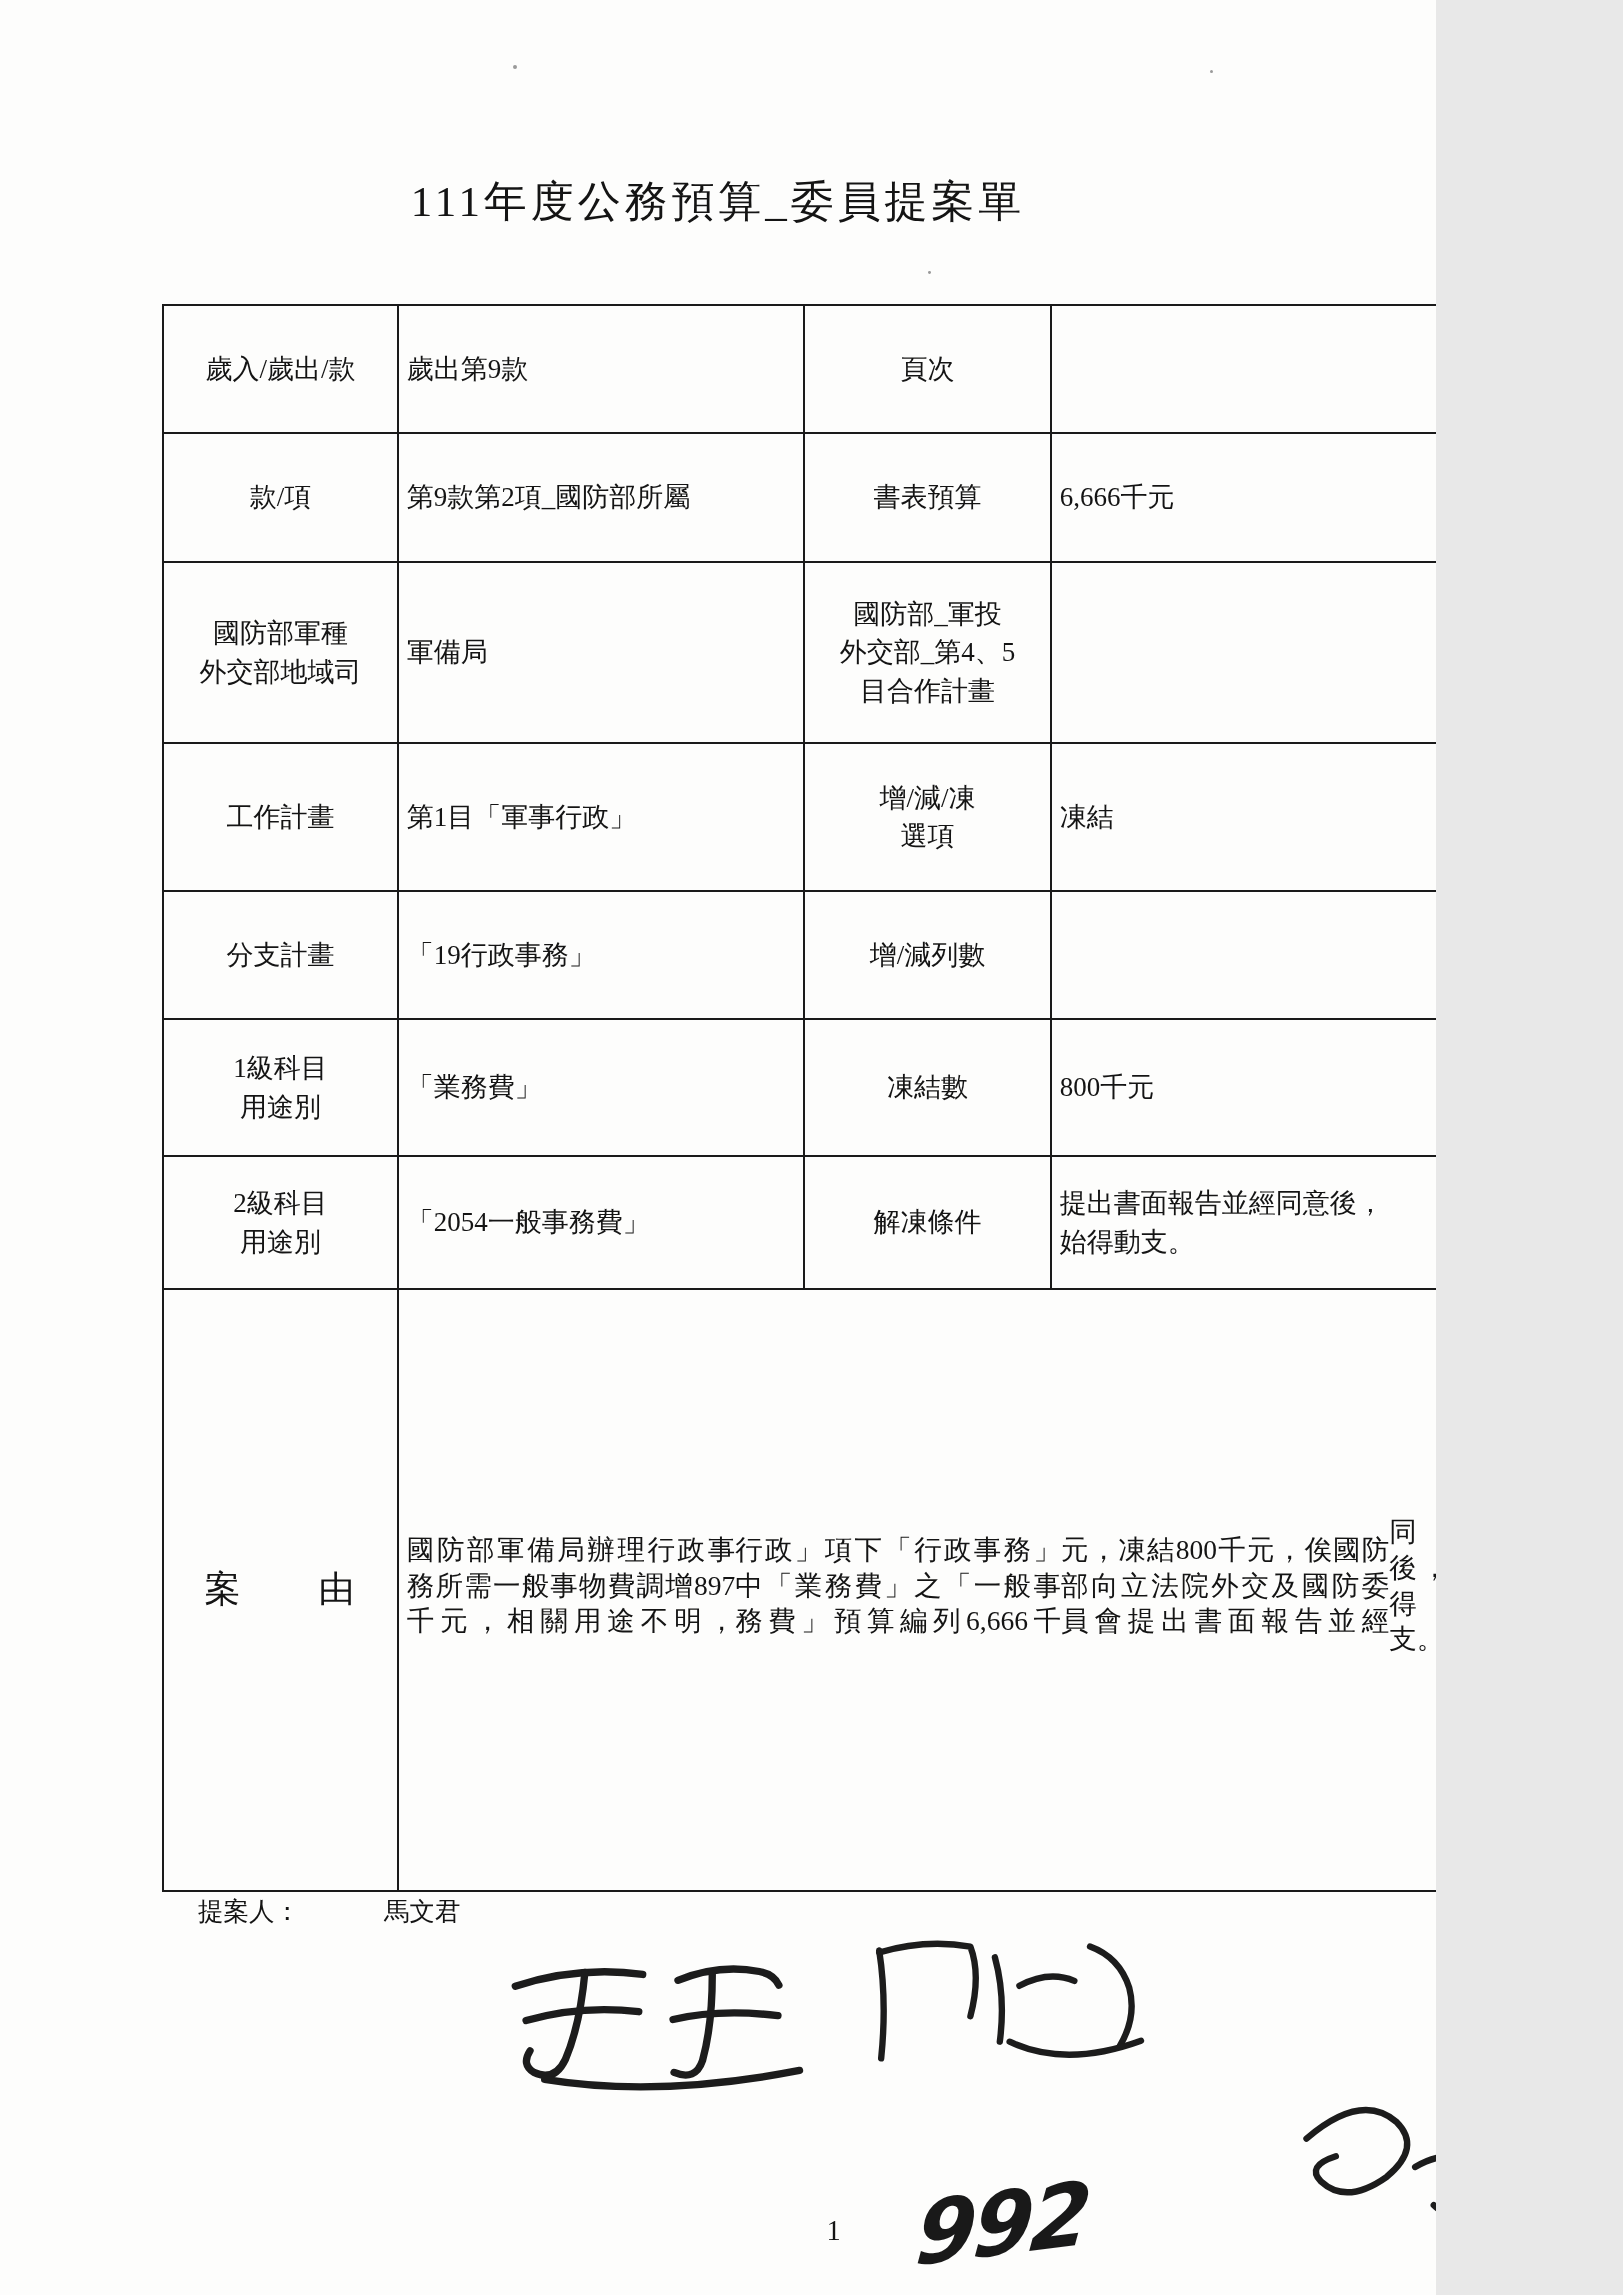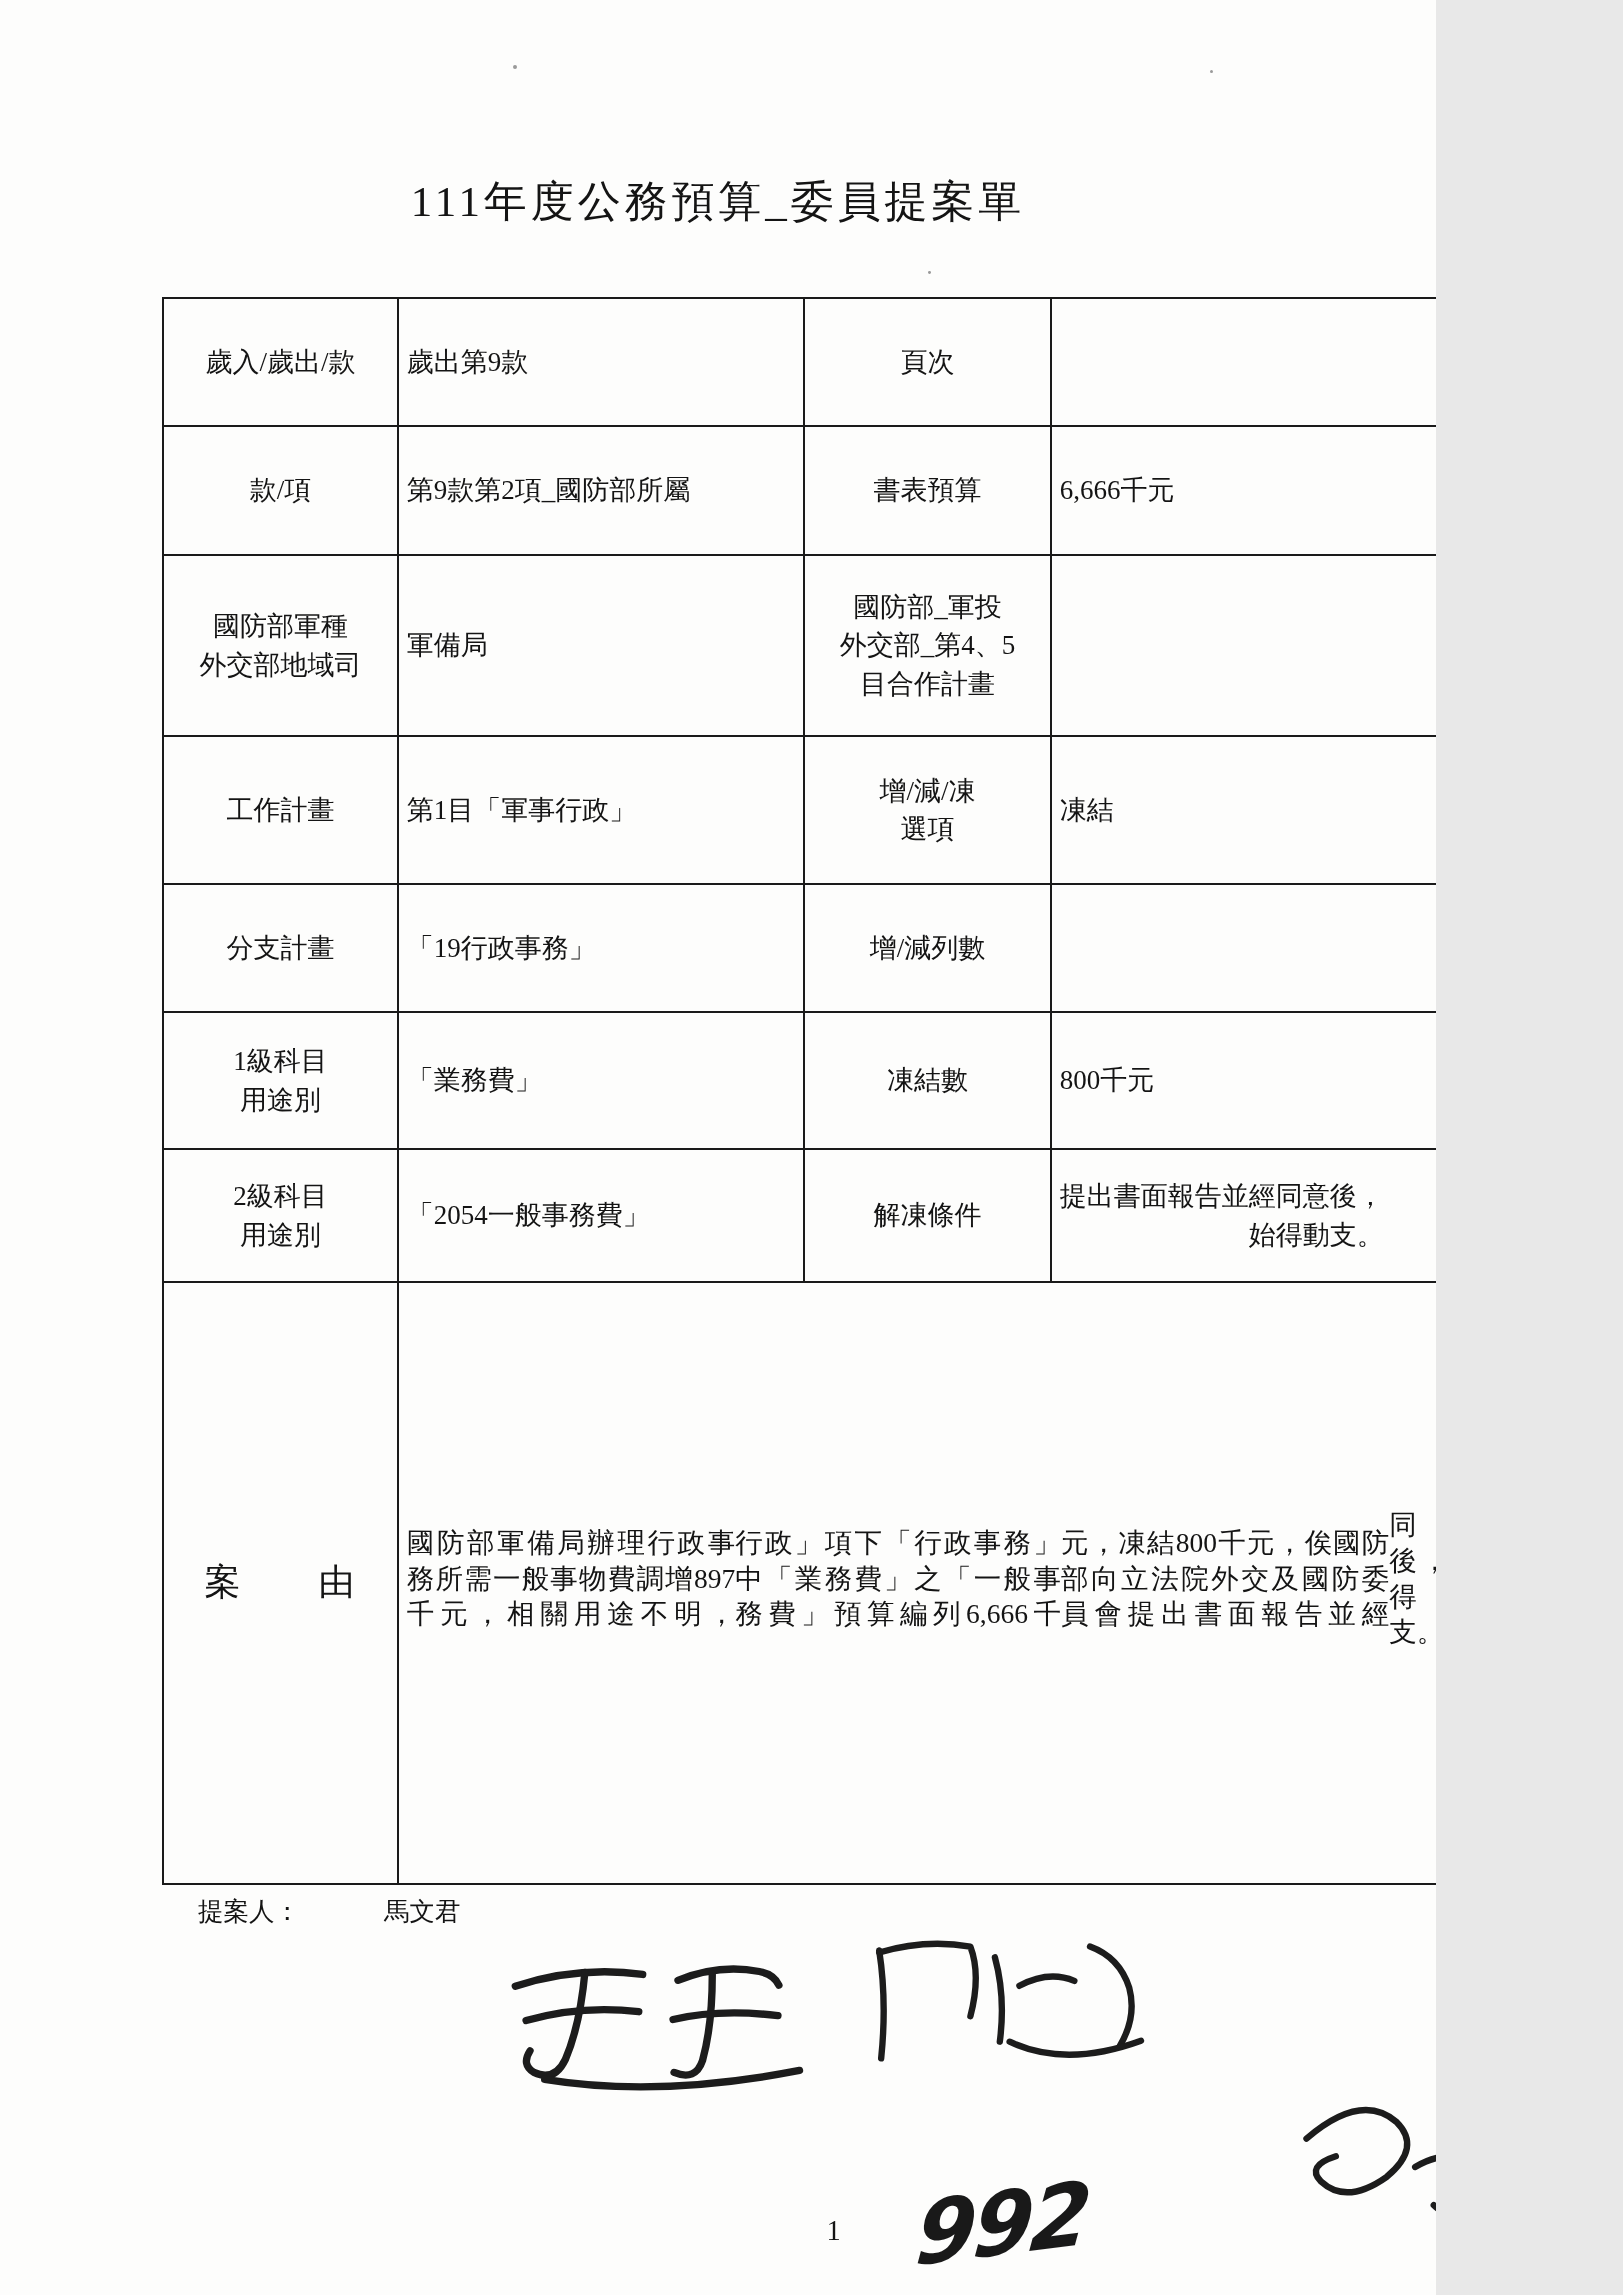"歲入/歲出/款" .form-table { top: 297px -> 304px }
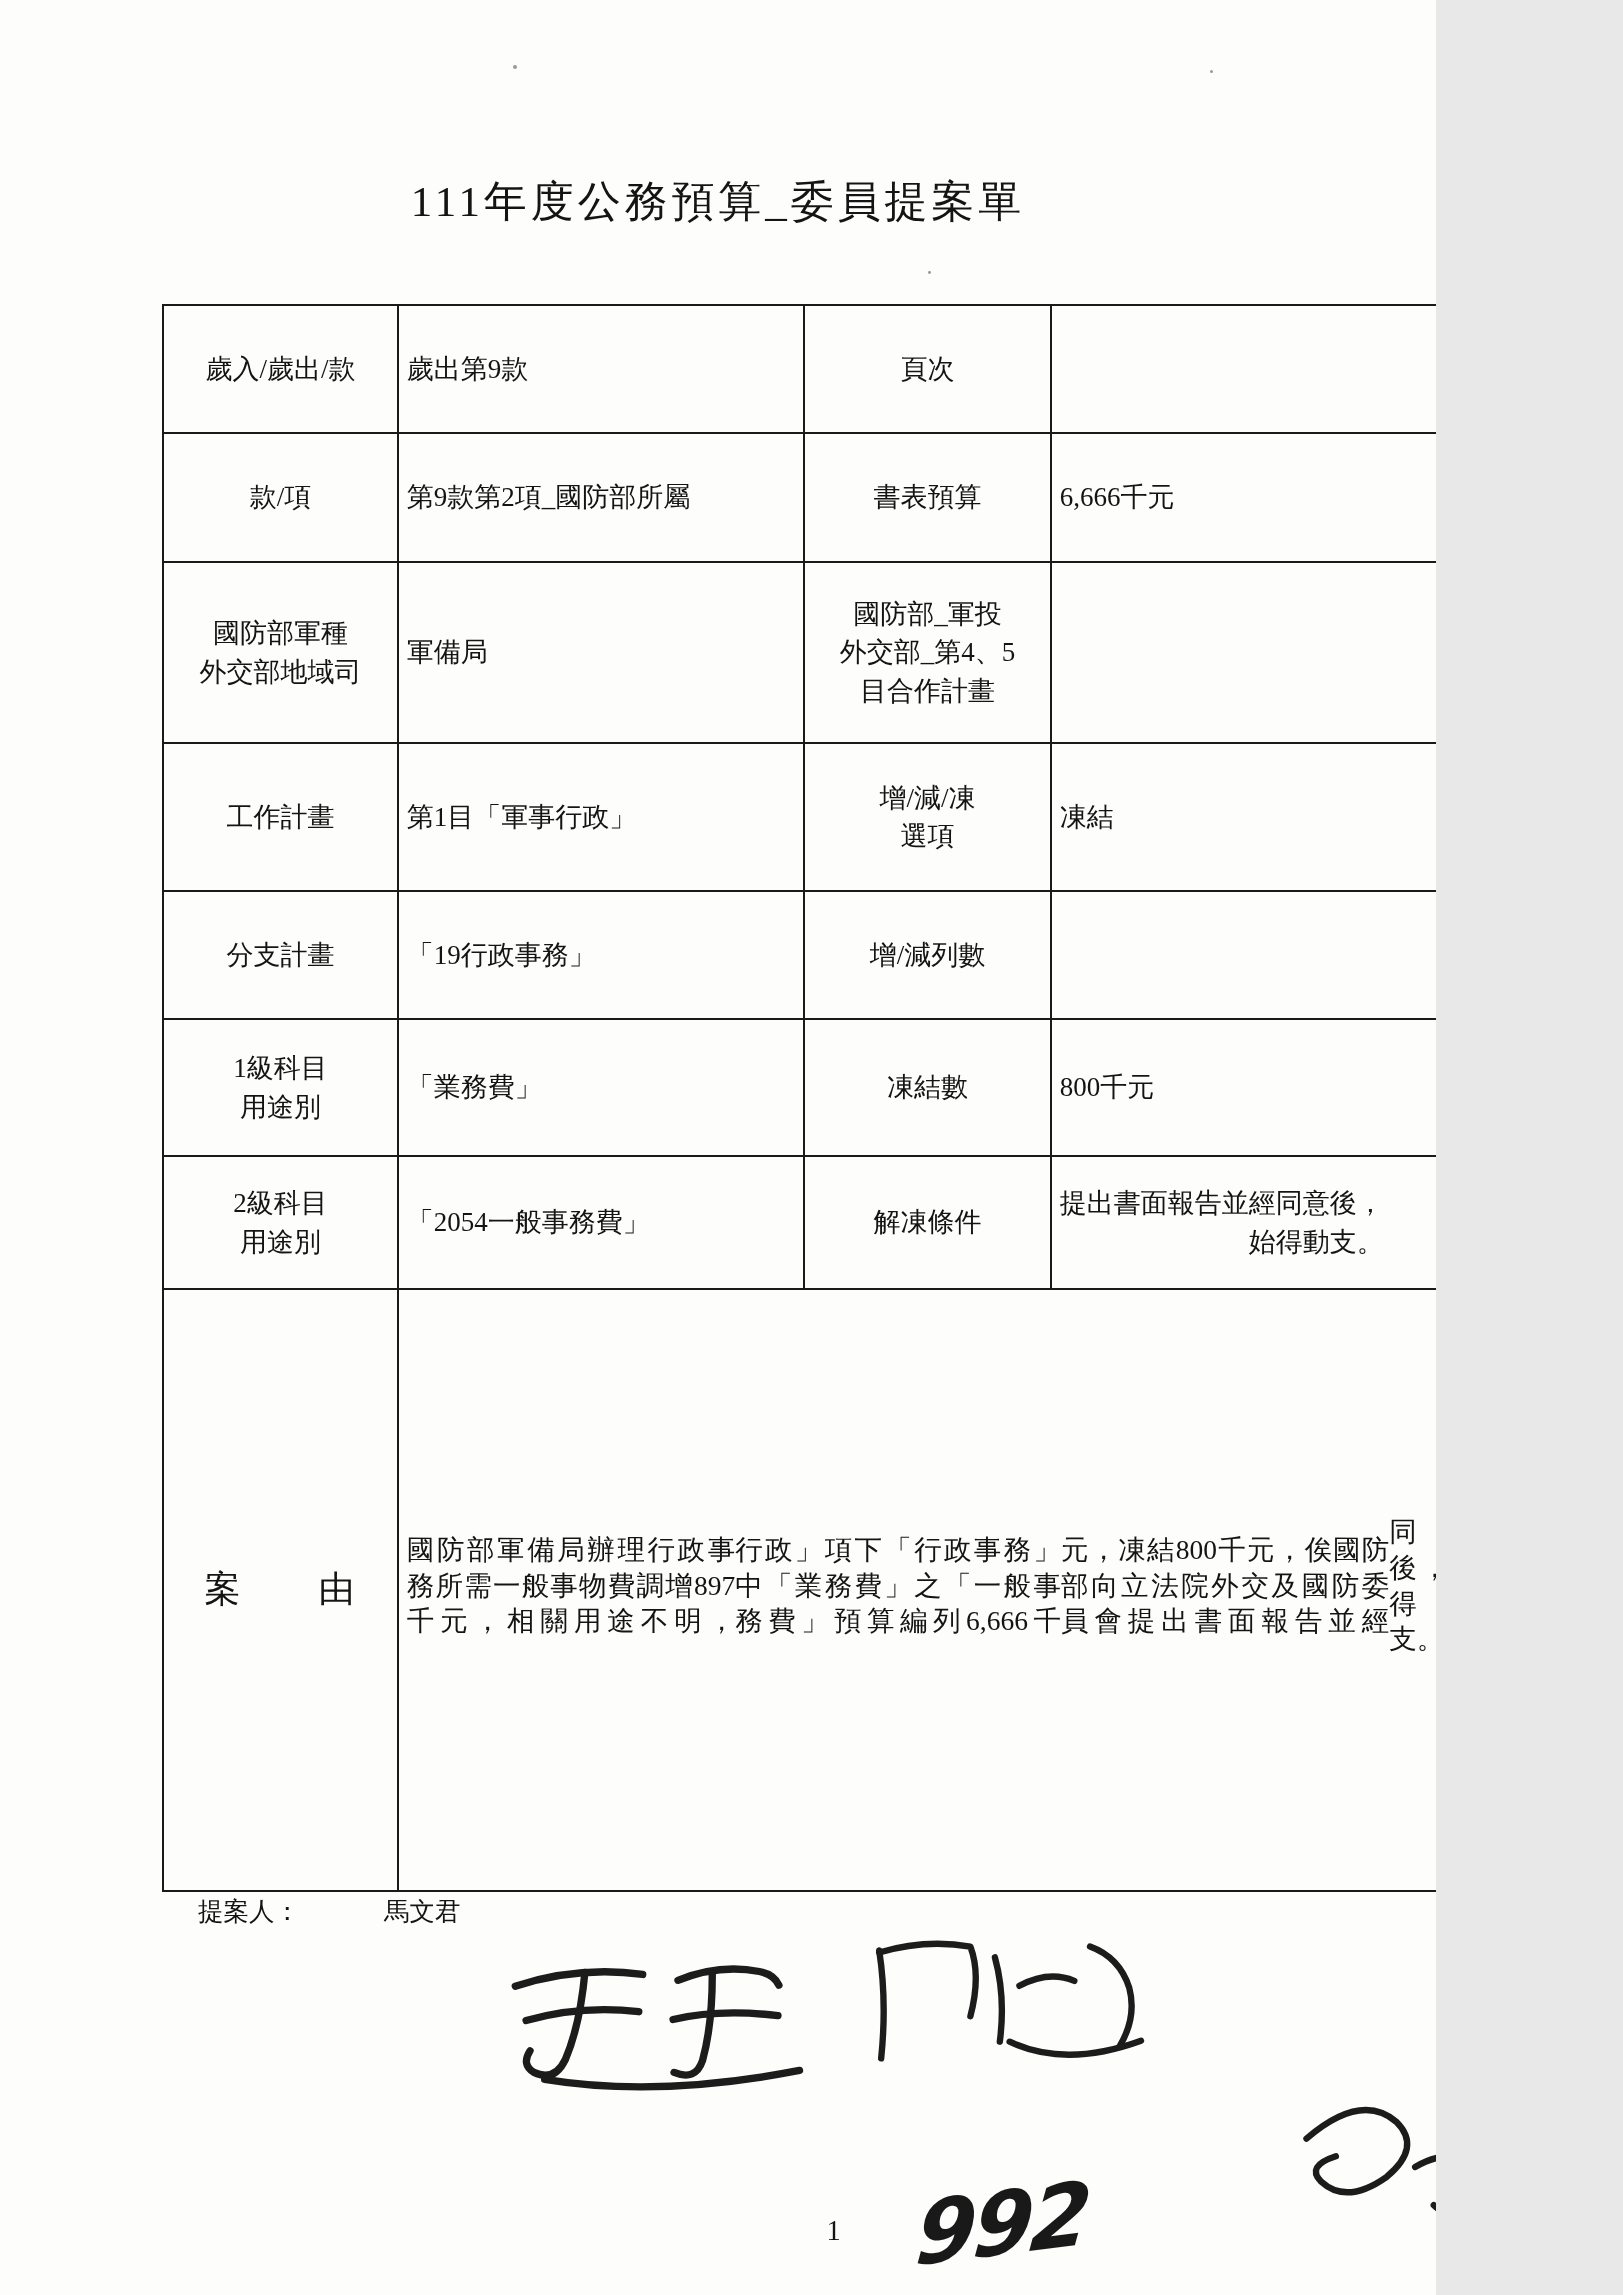"歲出第9款" .cell.value { text-align: right -> left }
